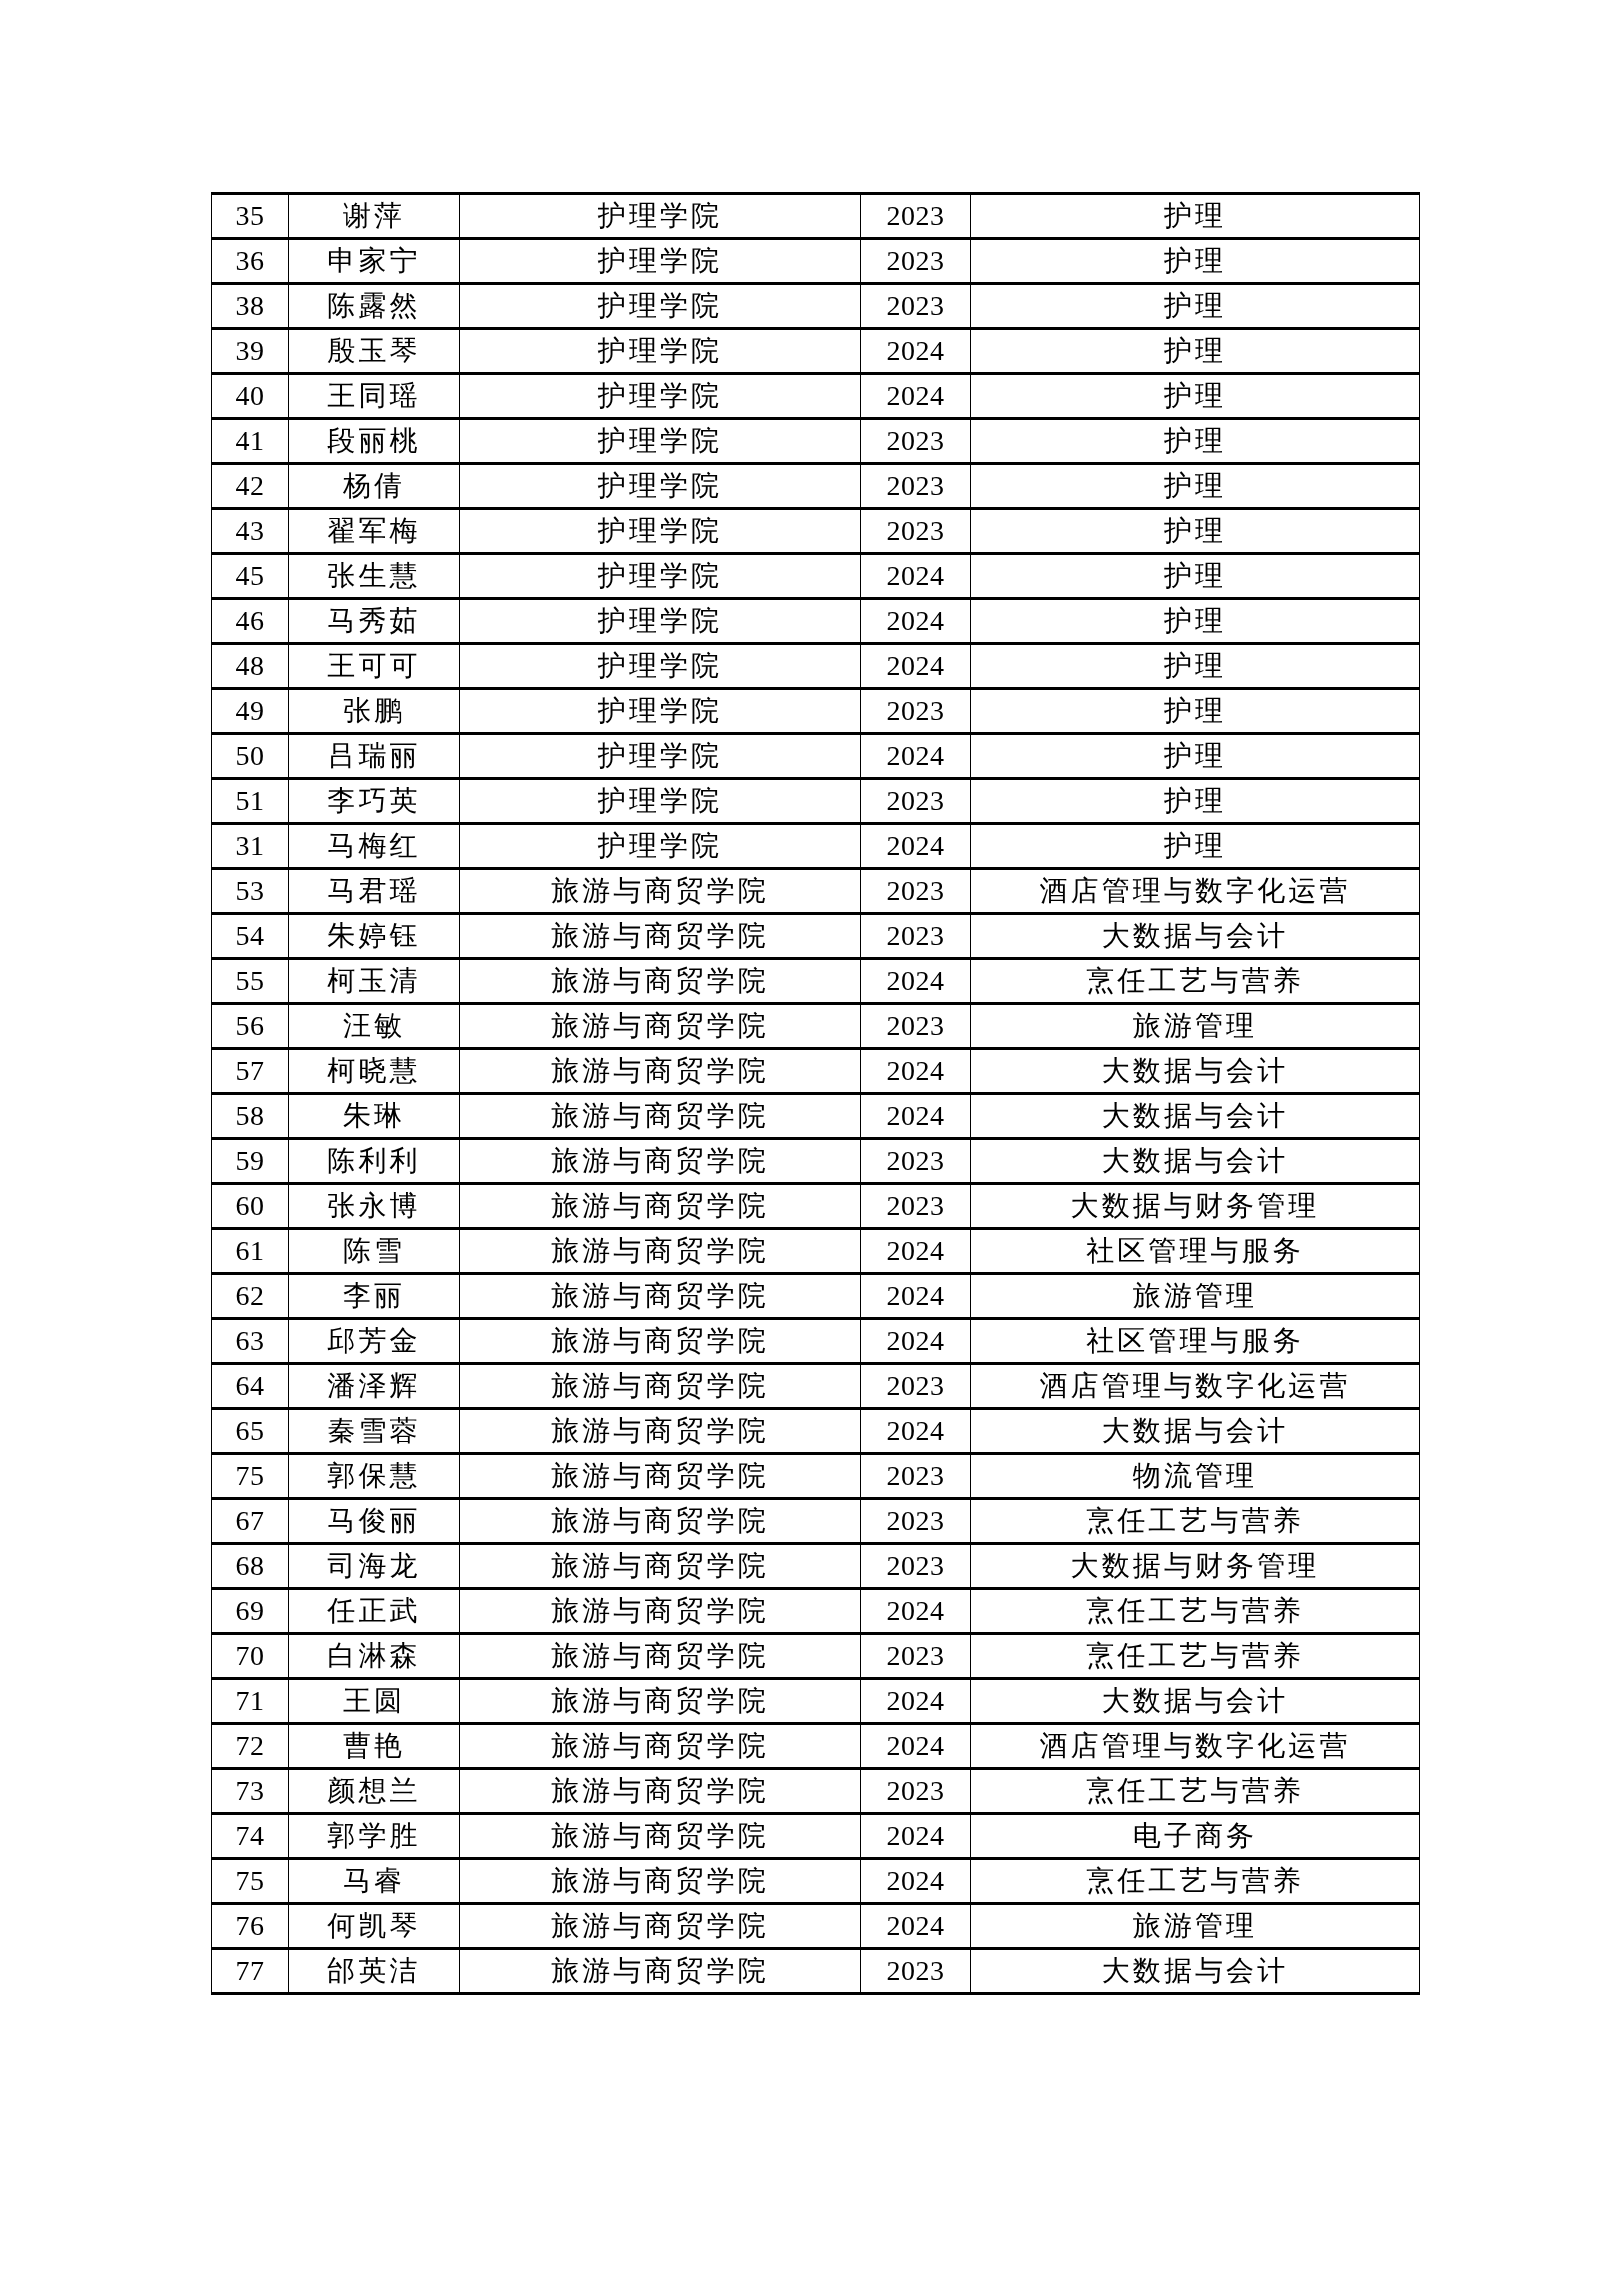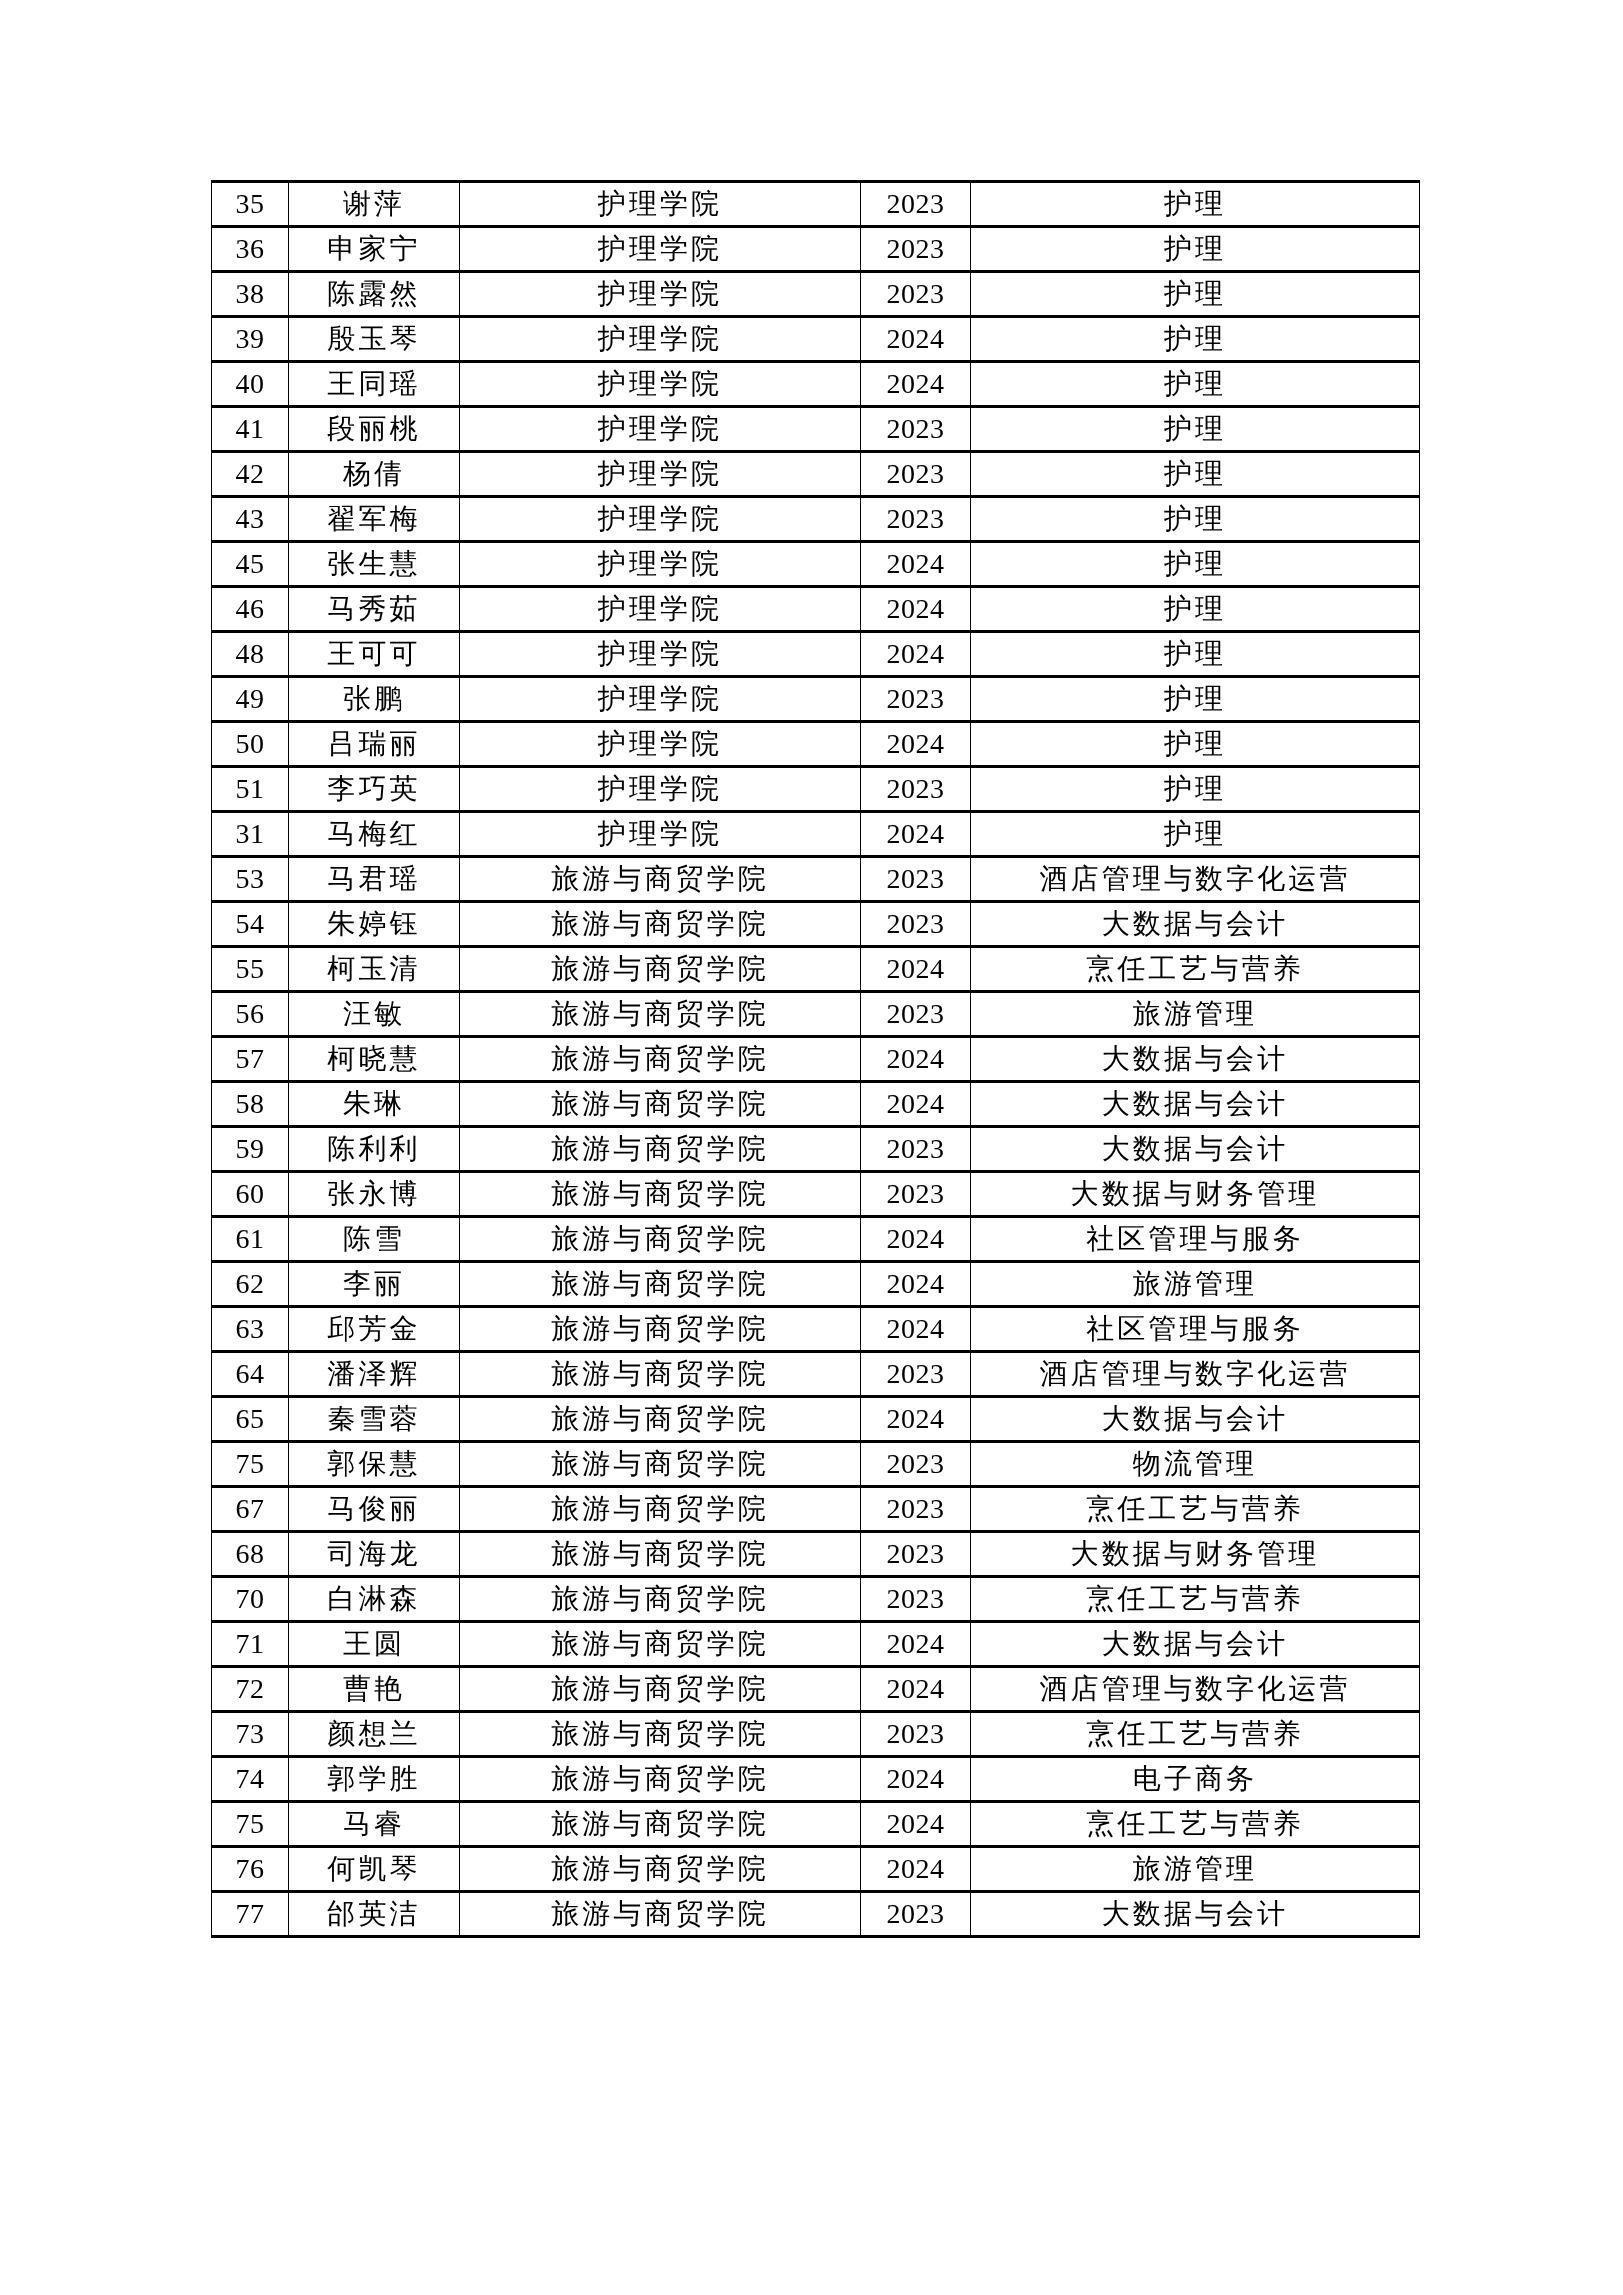"35" table.roster { top: 180px -> 192px }
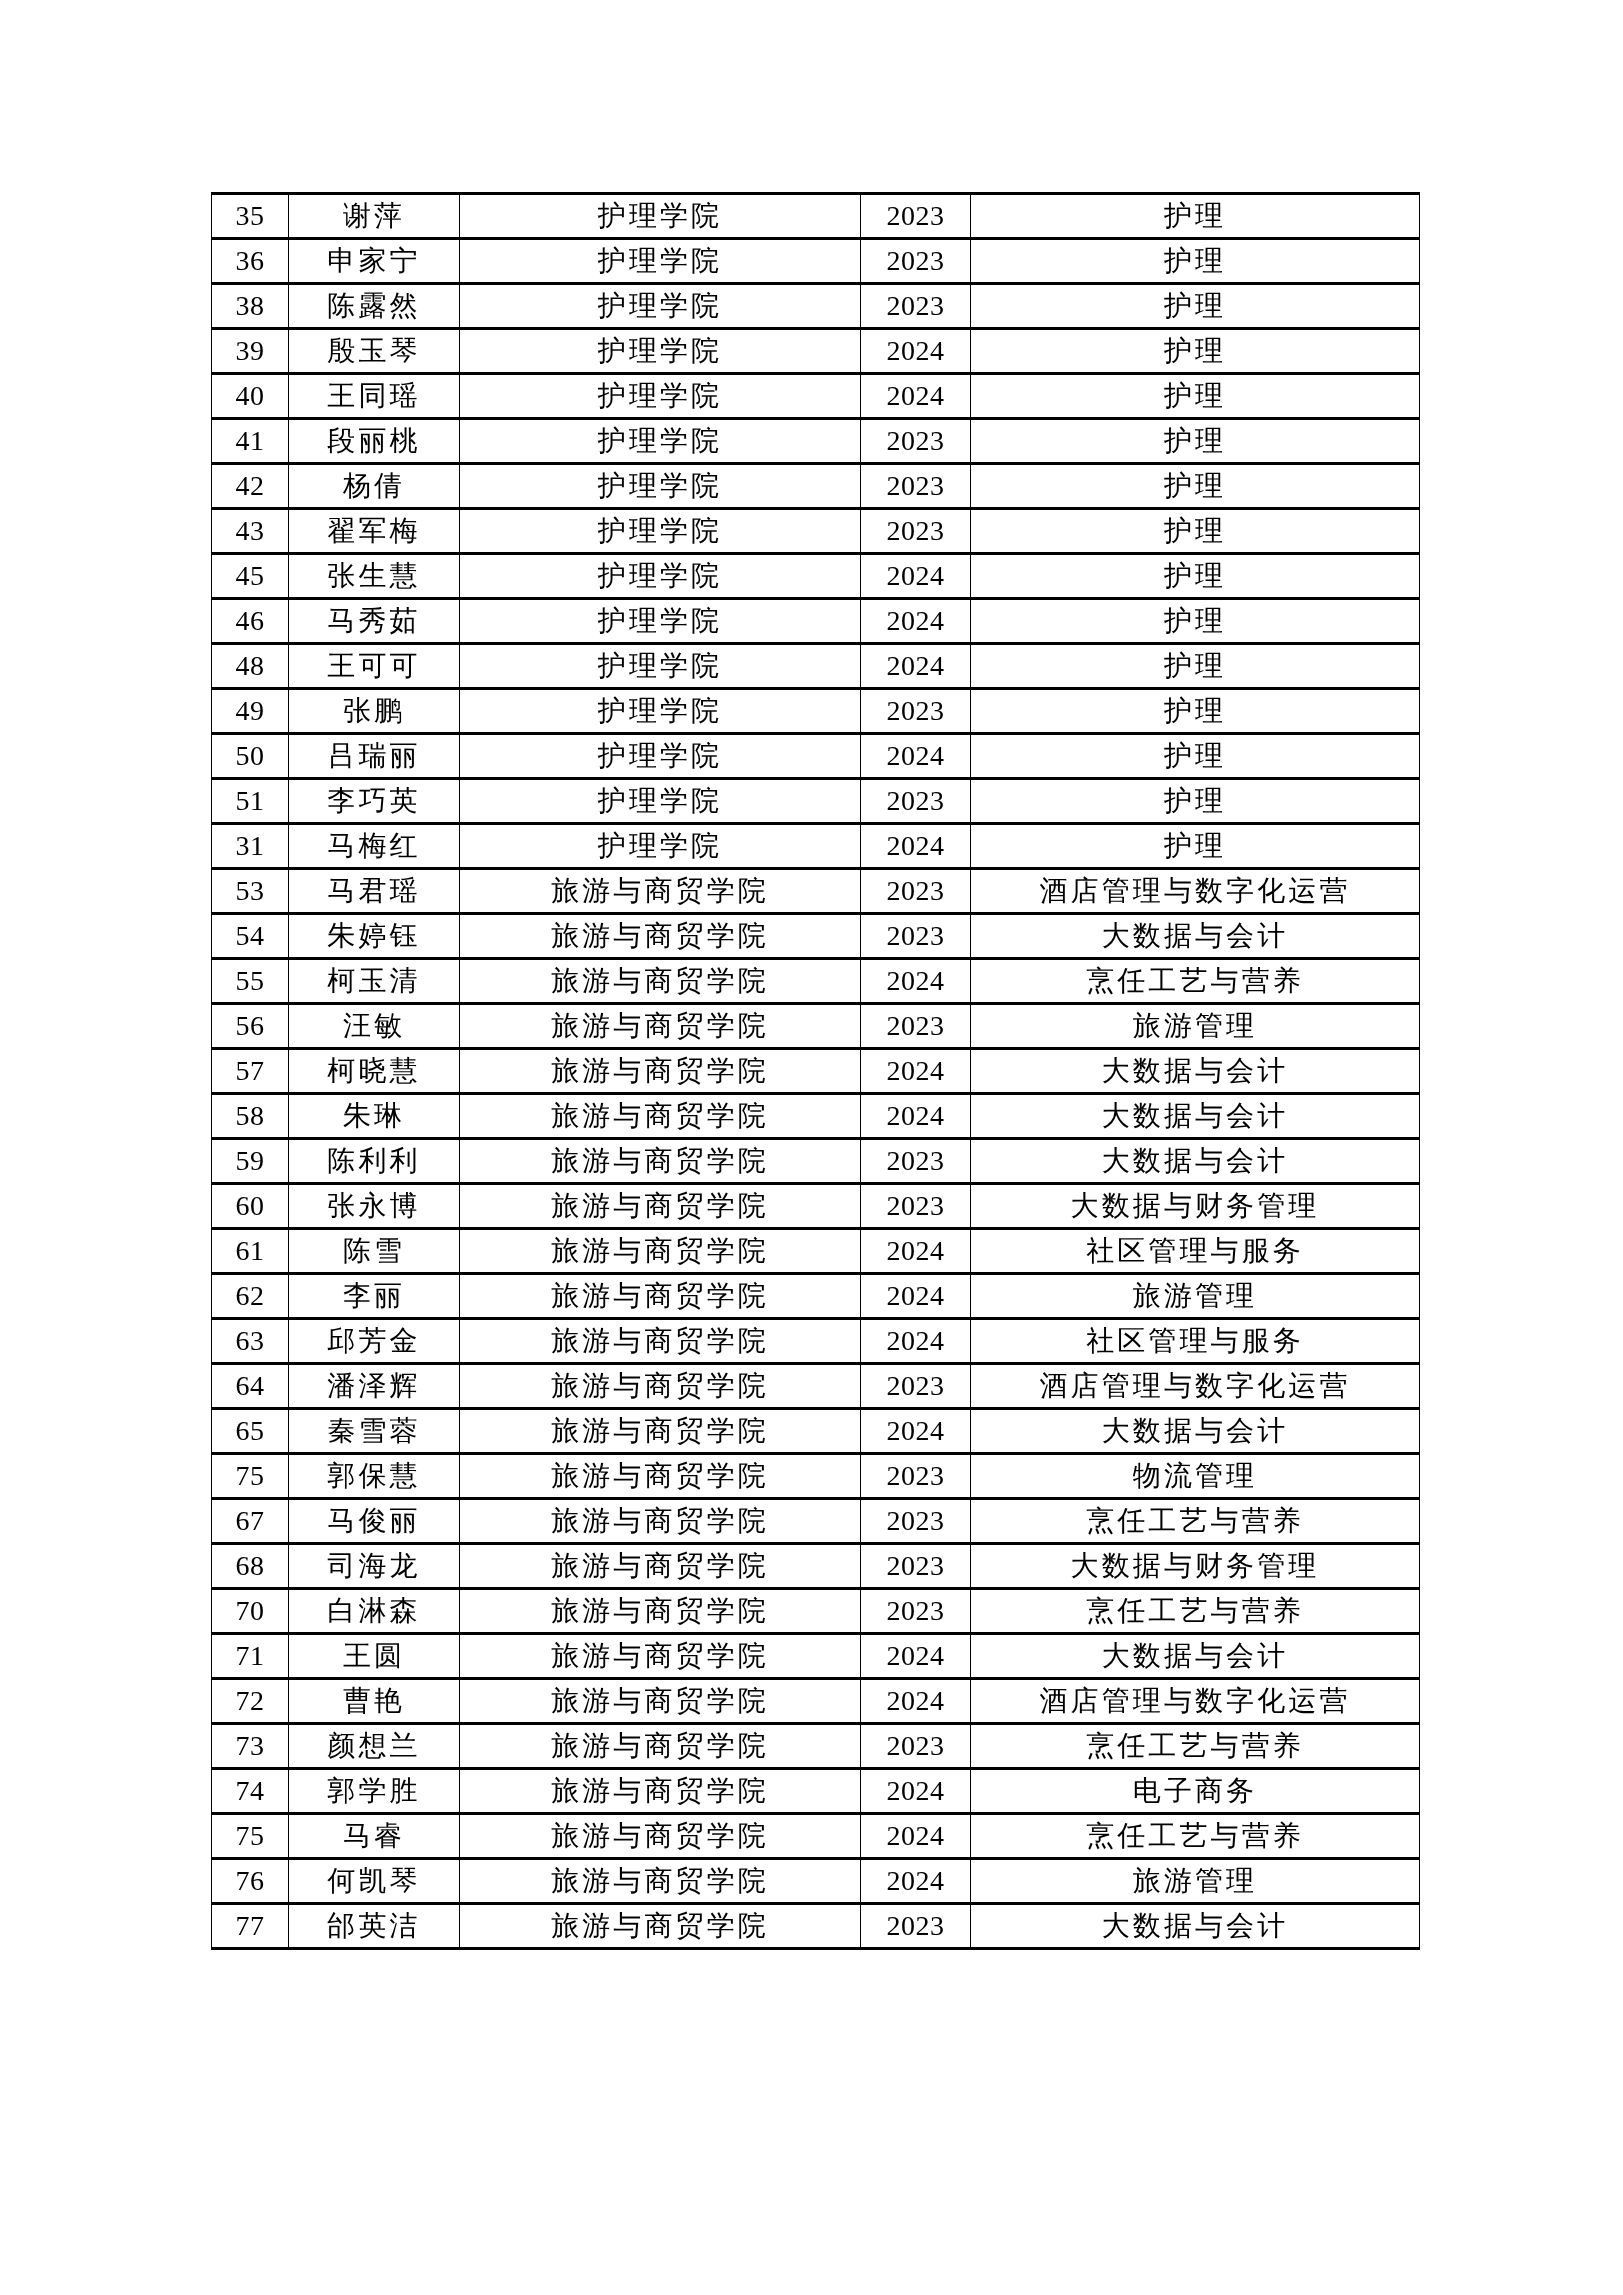"69" tr { html: none -> <tr> <td>69</td> <td>任正武</td> <td>旅游与商贸学院</td> <td>2024</td> <td>烹任工艺与营养</td> </tr> }
